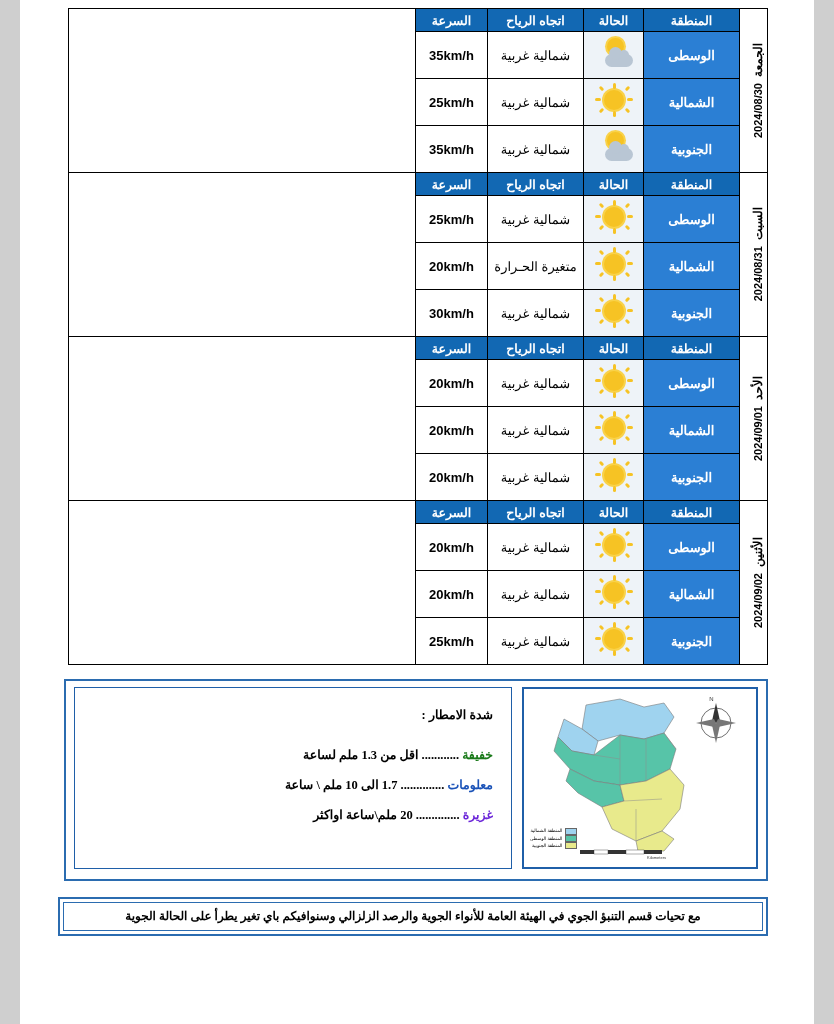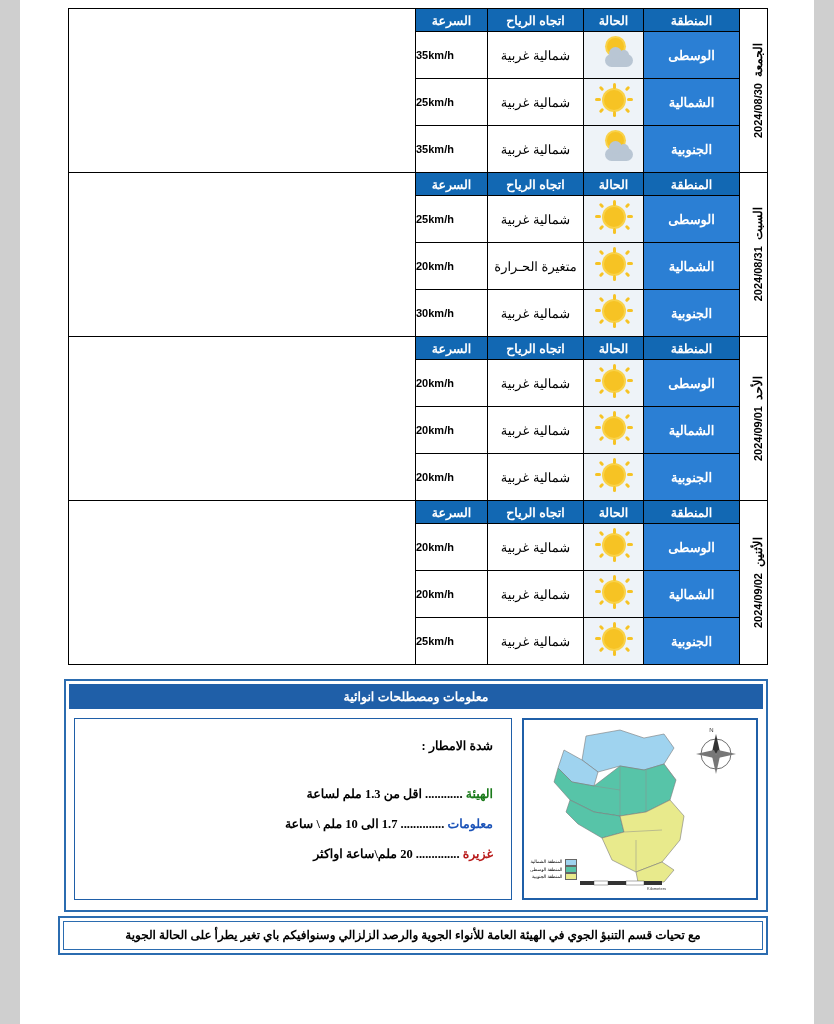"35km/h" .spd { font-size: 11px -> 13px; text-align: none -> center }
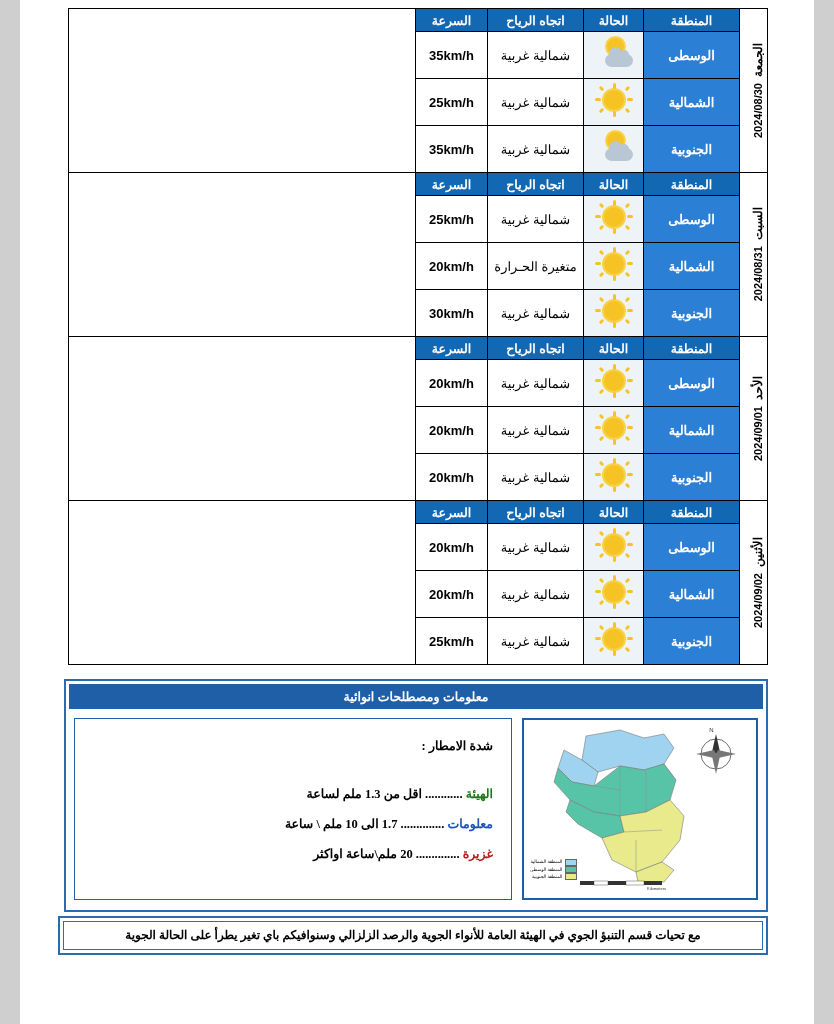"معلومات ومصطلحات انوائية" div.infobar { html: <div>معلومات ومصطلحات انوائية</div> -> none }
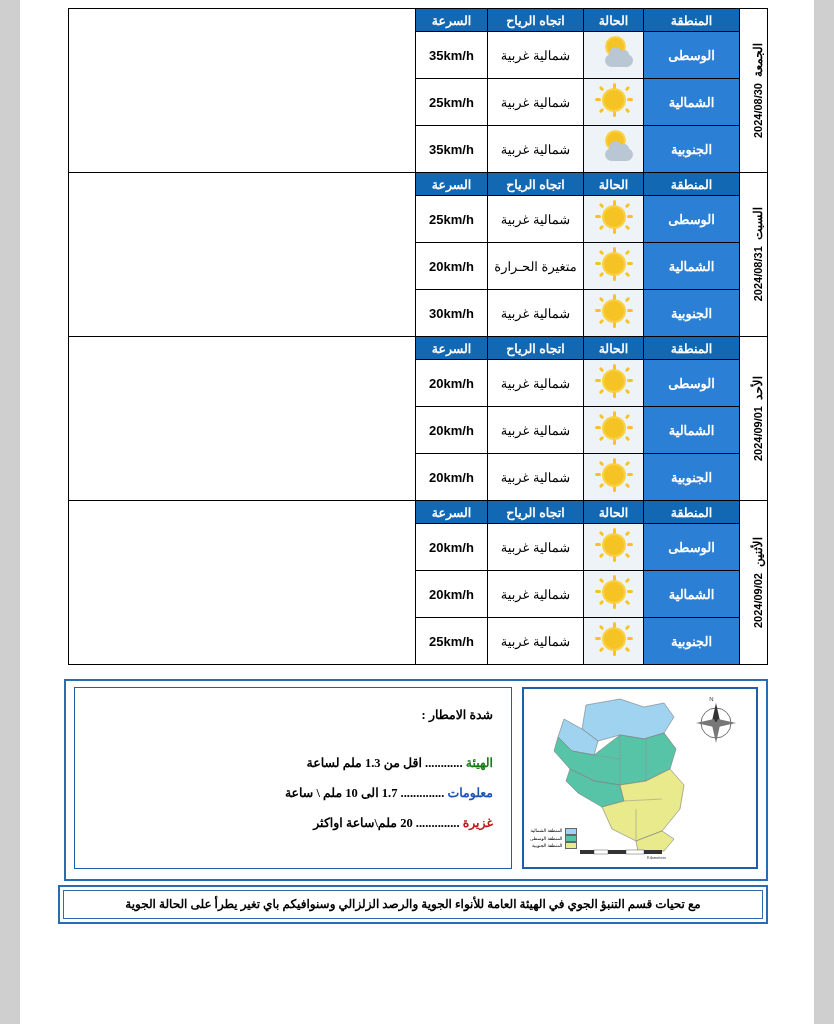"شدة الامطار :" .legendbox .ltitle { margin-bottom: 18px -> 10px }
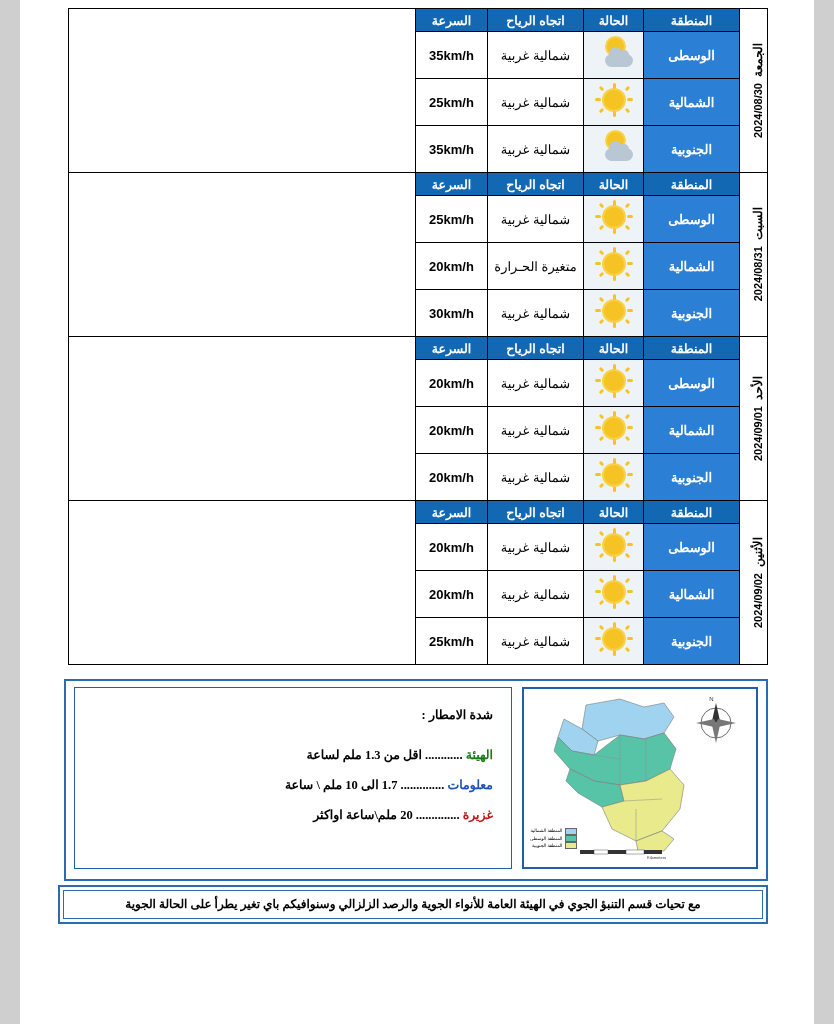"الهيئة" span.k-light { text: الهيئة -> خفيفة }
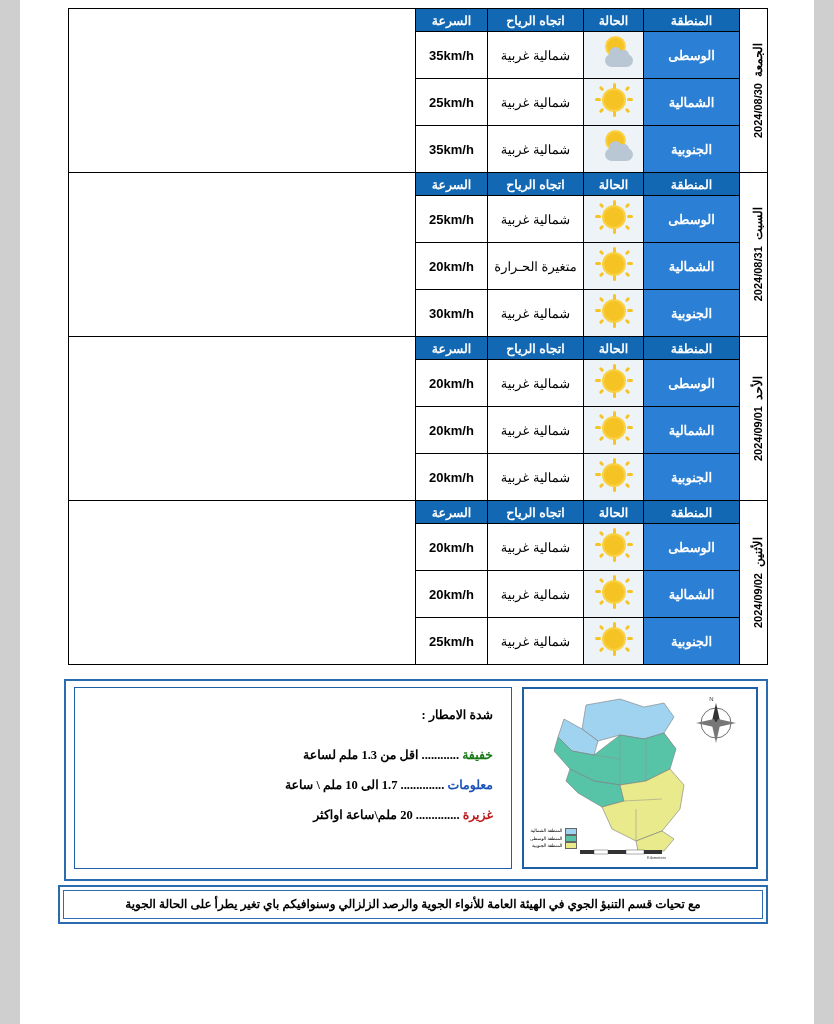"غزيرة" .k-heavy { color: #b91c1c -> #6d28d9 }
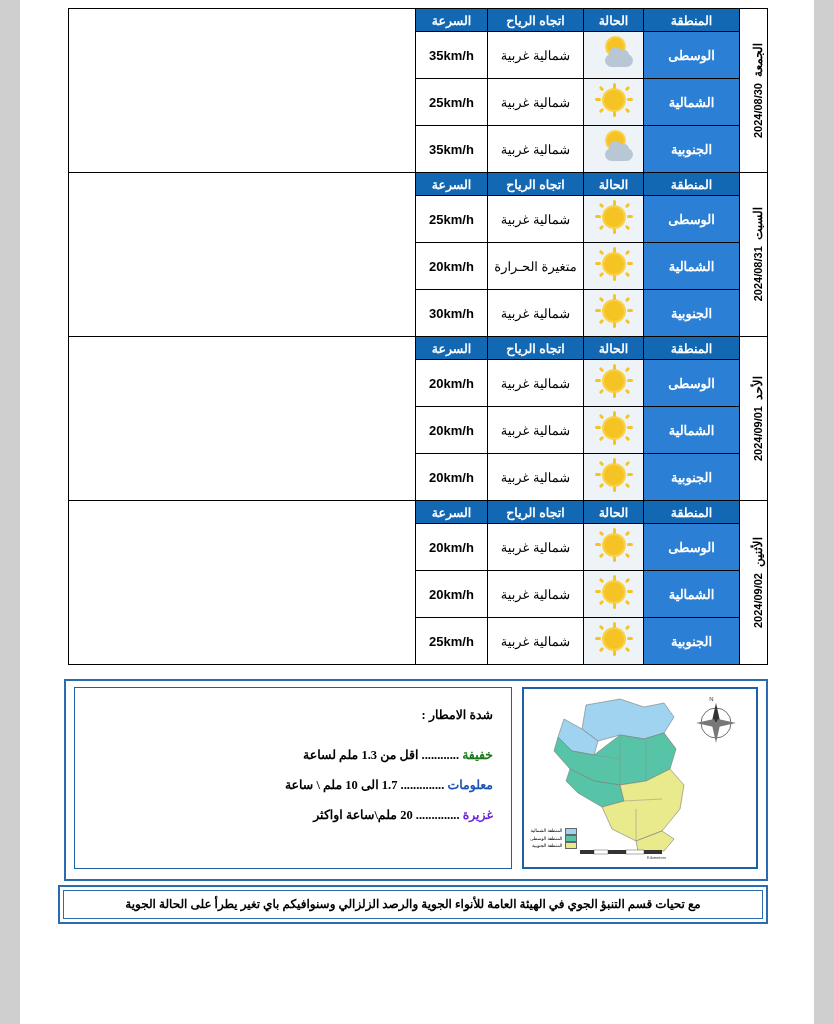"مع تحيات قسم التنبؤ الجوي" .footer { margin-top: 4px -> 16px }
